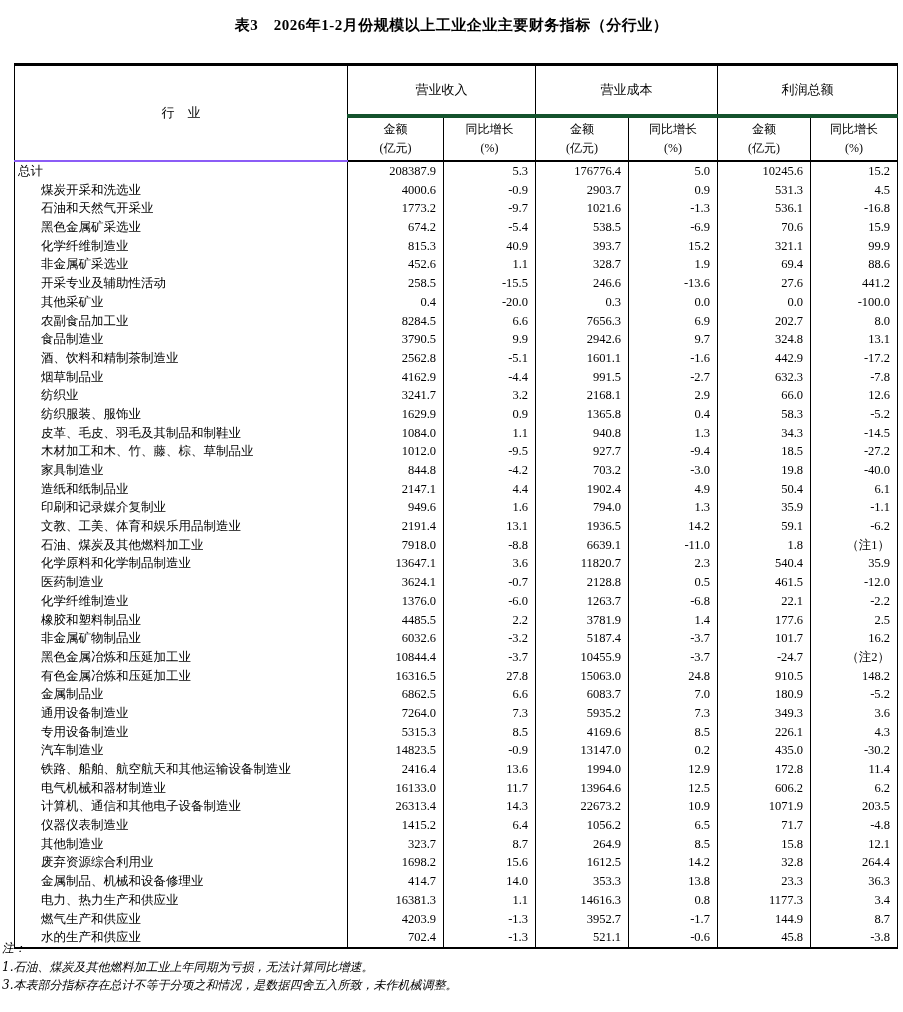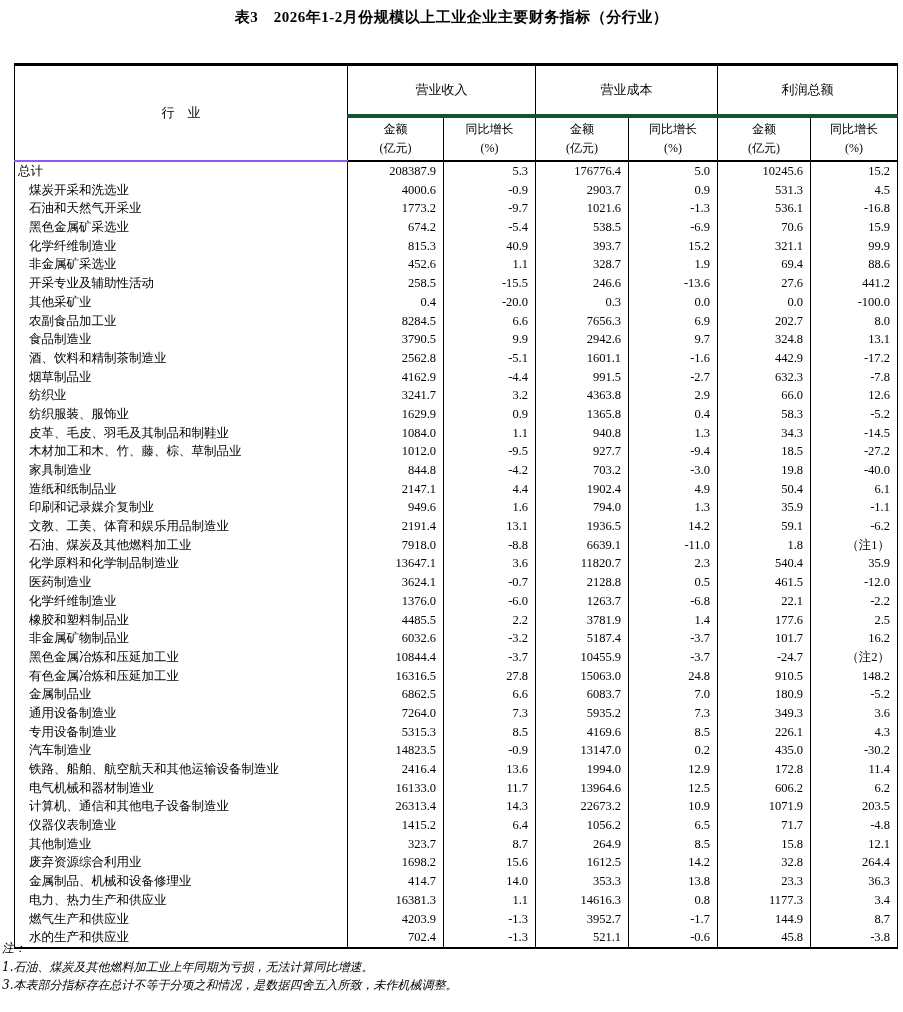"表3 2026年1-2月份规模以上工业企业主要财务指标（分行业）" .page-title { top: 8px -> 16px }
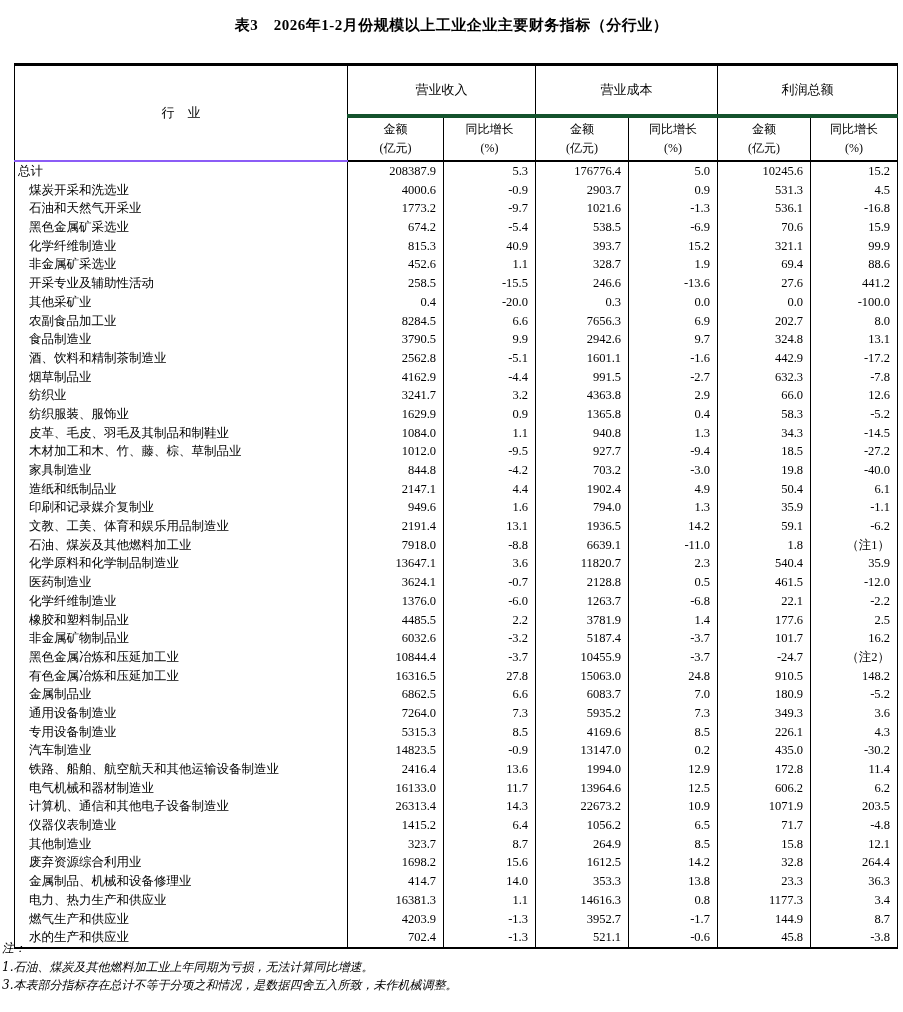"煤炭开采和洗选业" td.industry.indent { padding-left: 14px -> 26px }
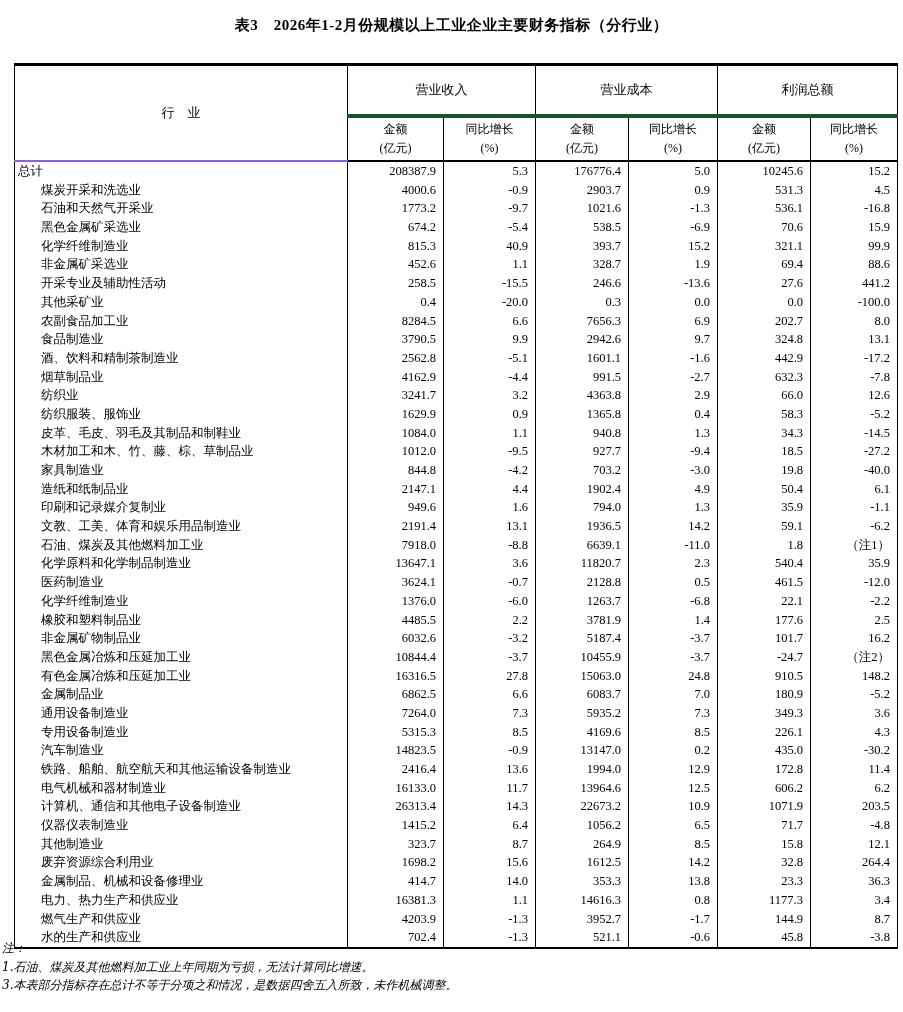"4363.8" td.num { text: 4363.8 -> 2168.1 }
